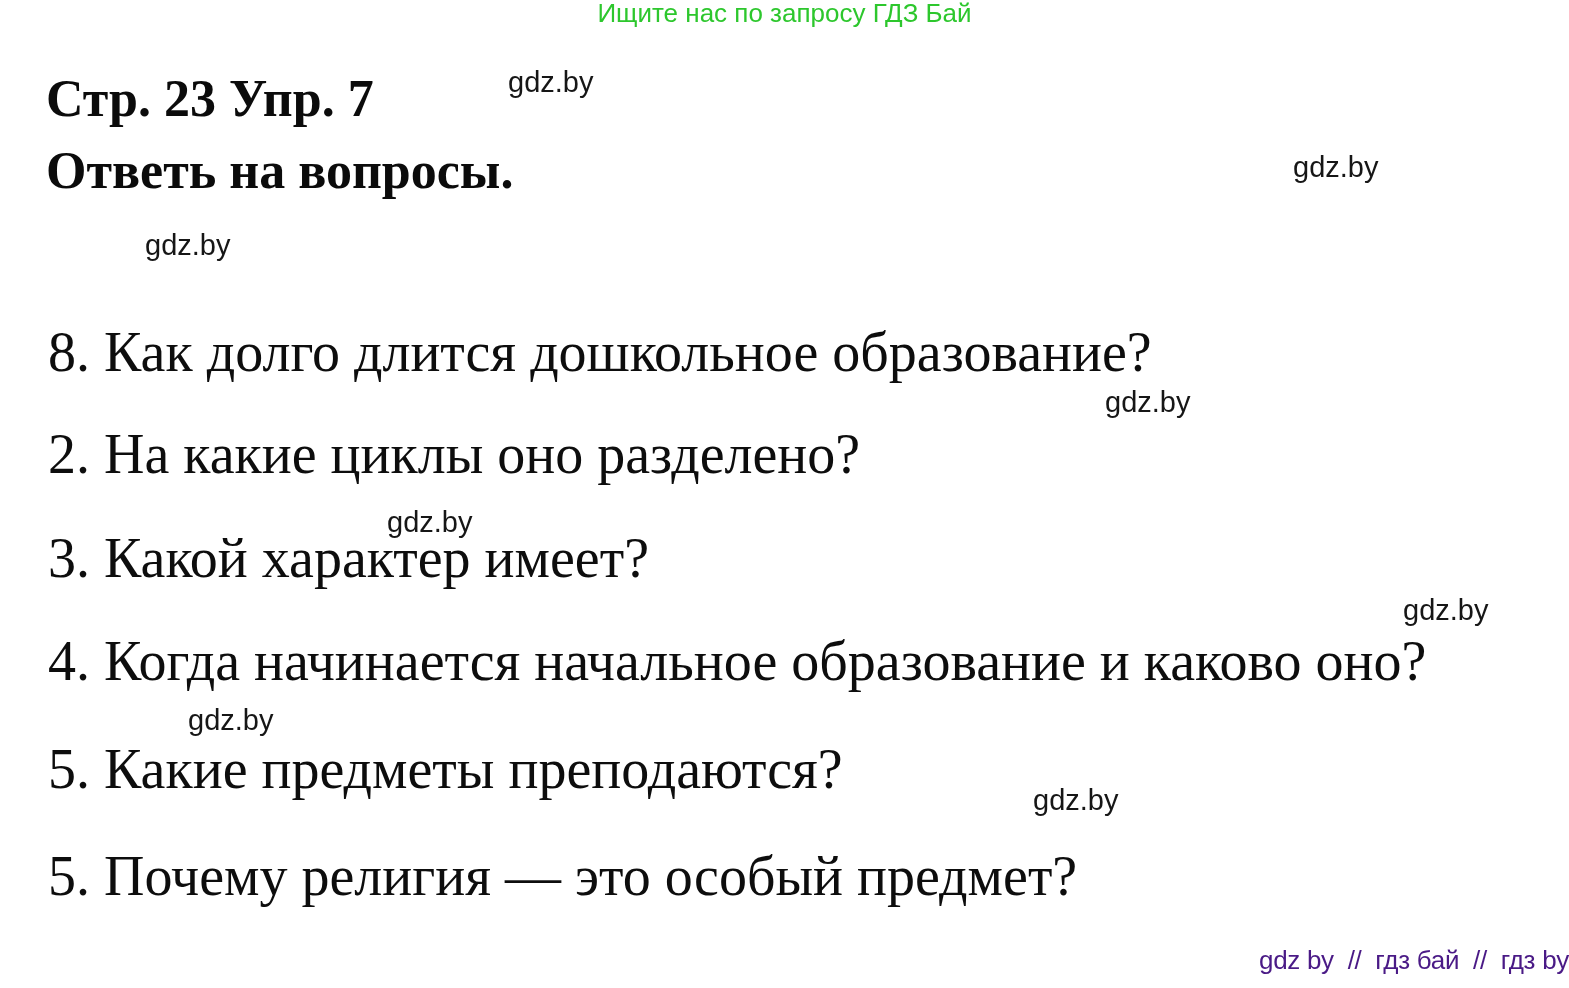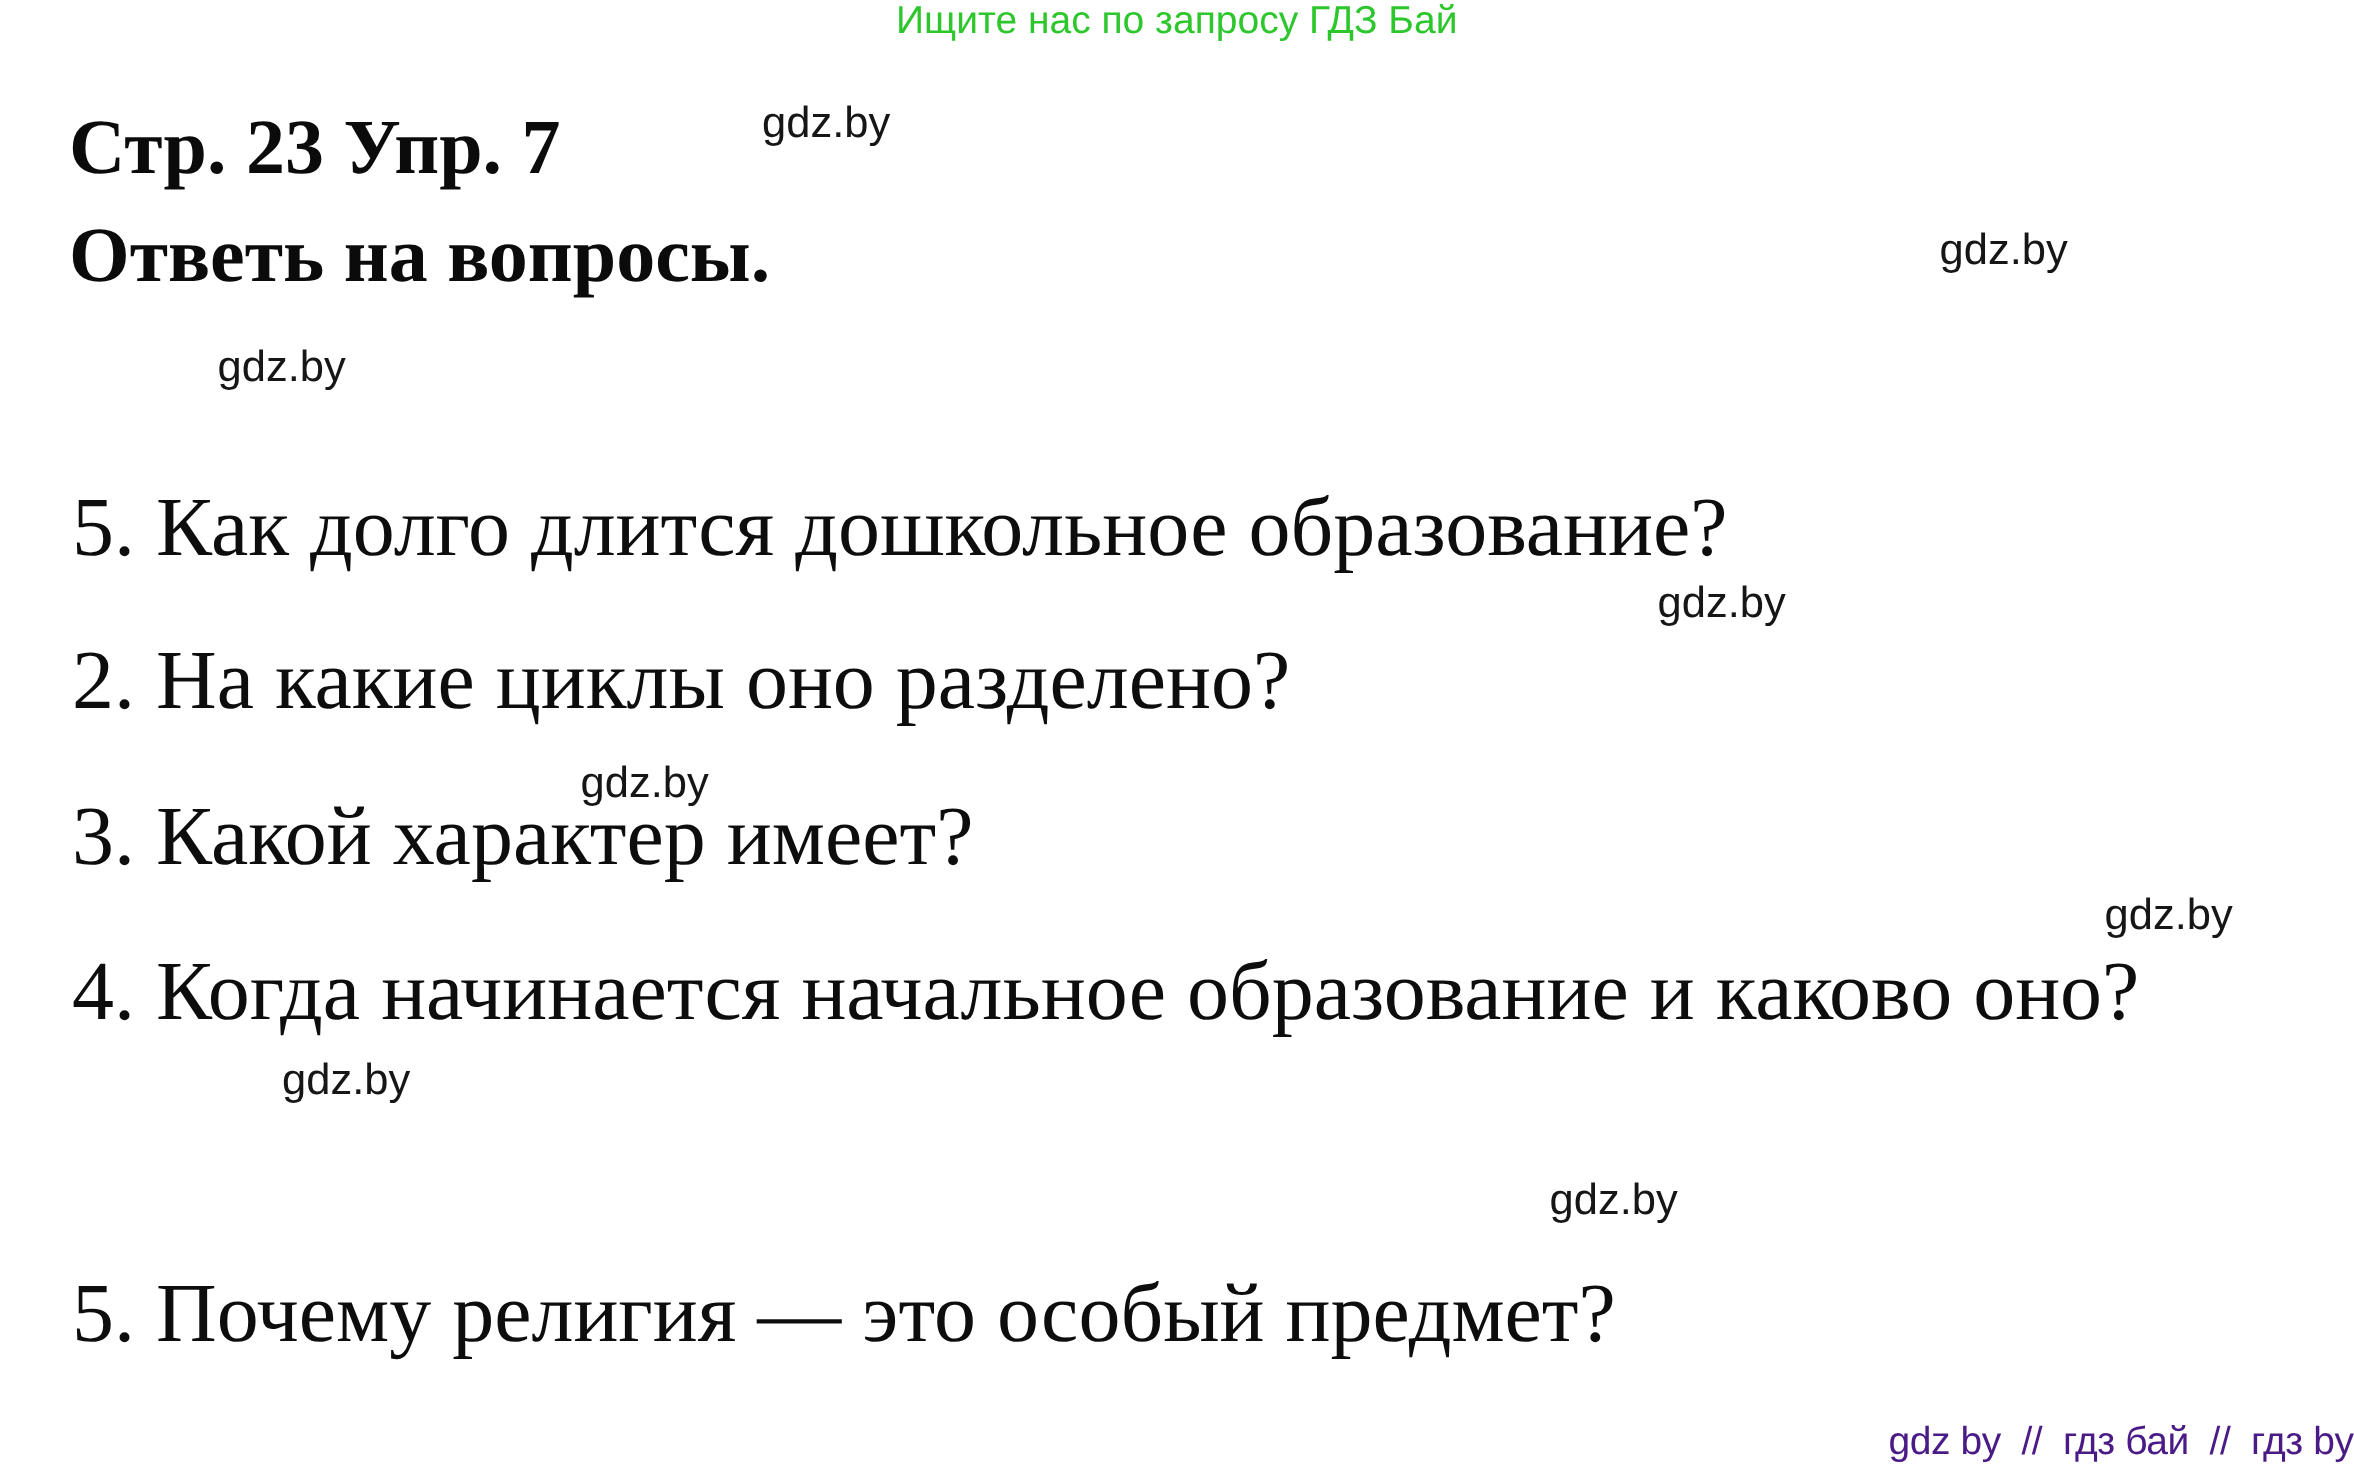"5. Как долго длится дошкольное" div.q { text: 5 -> 8 }
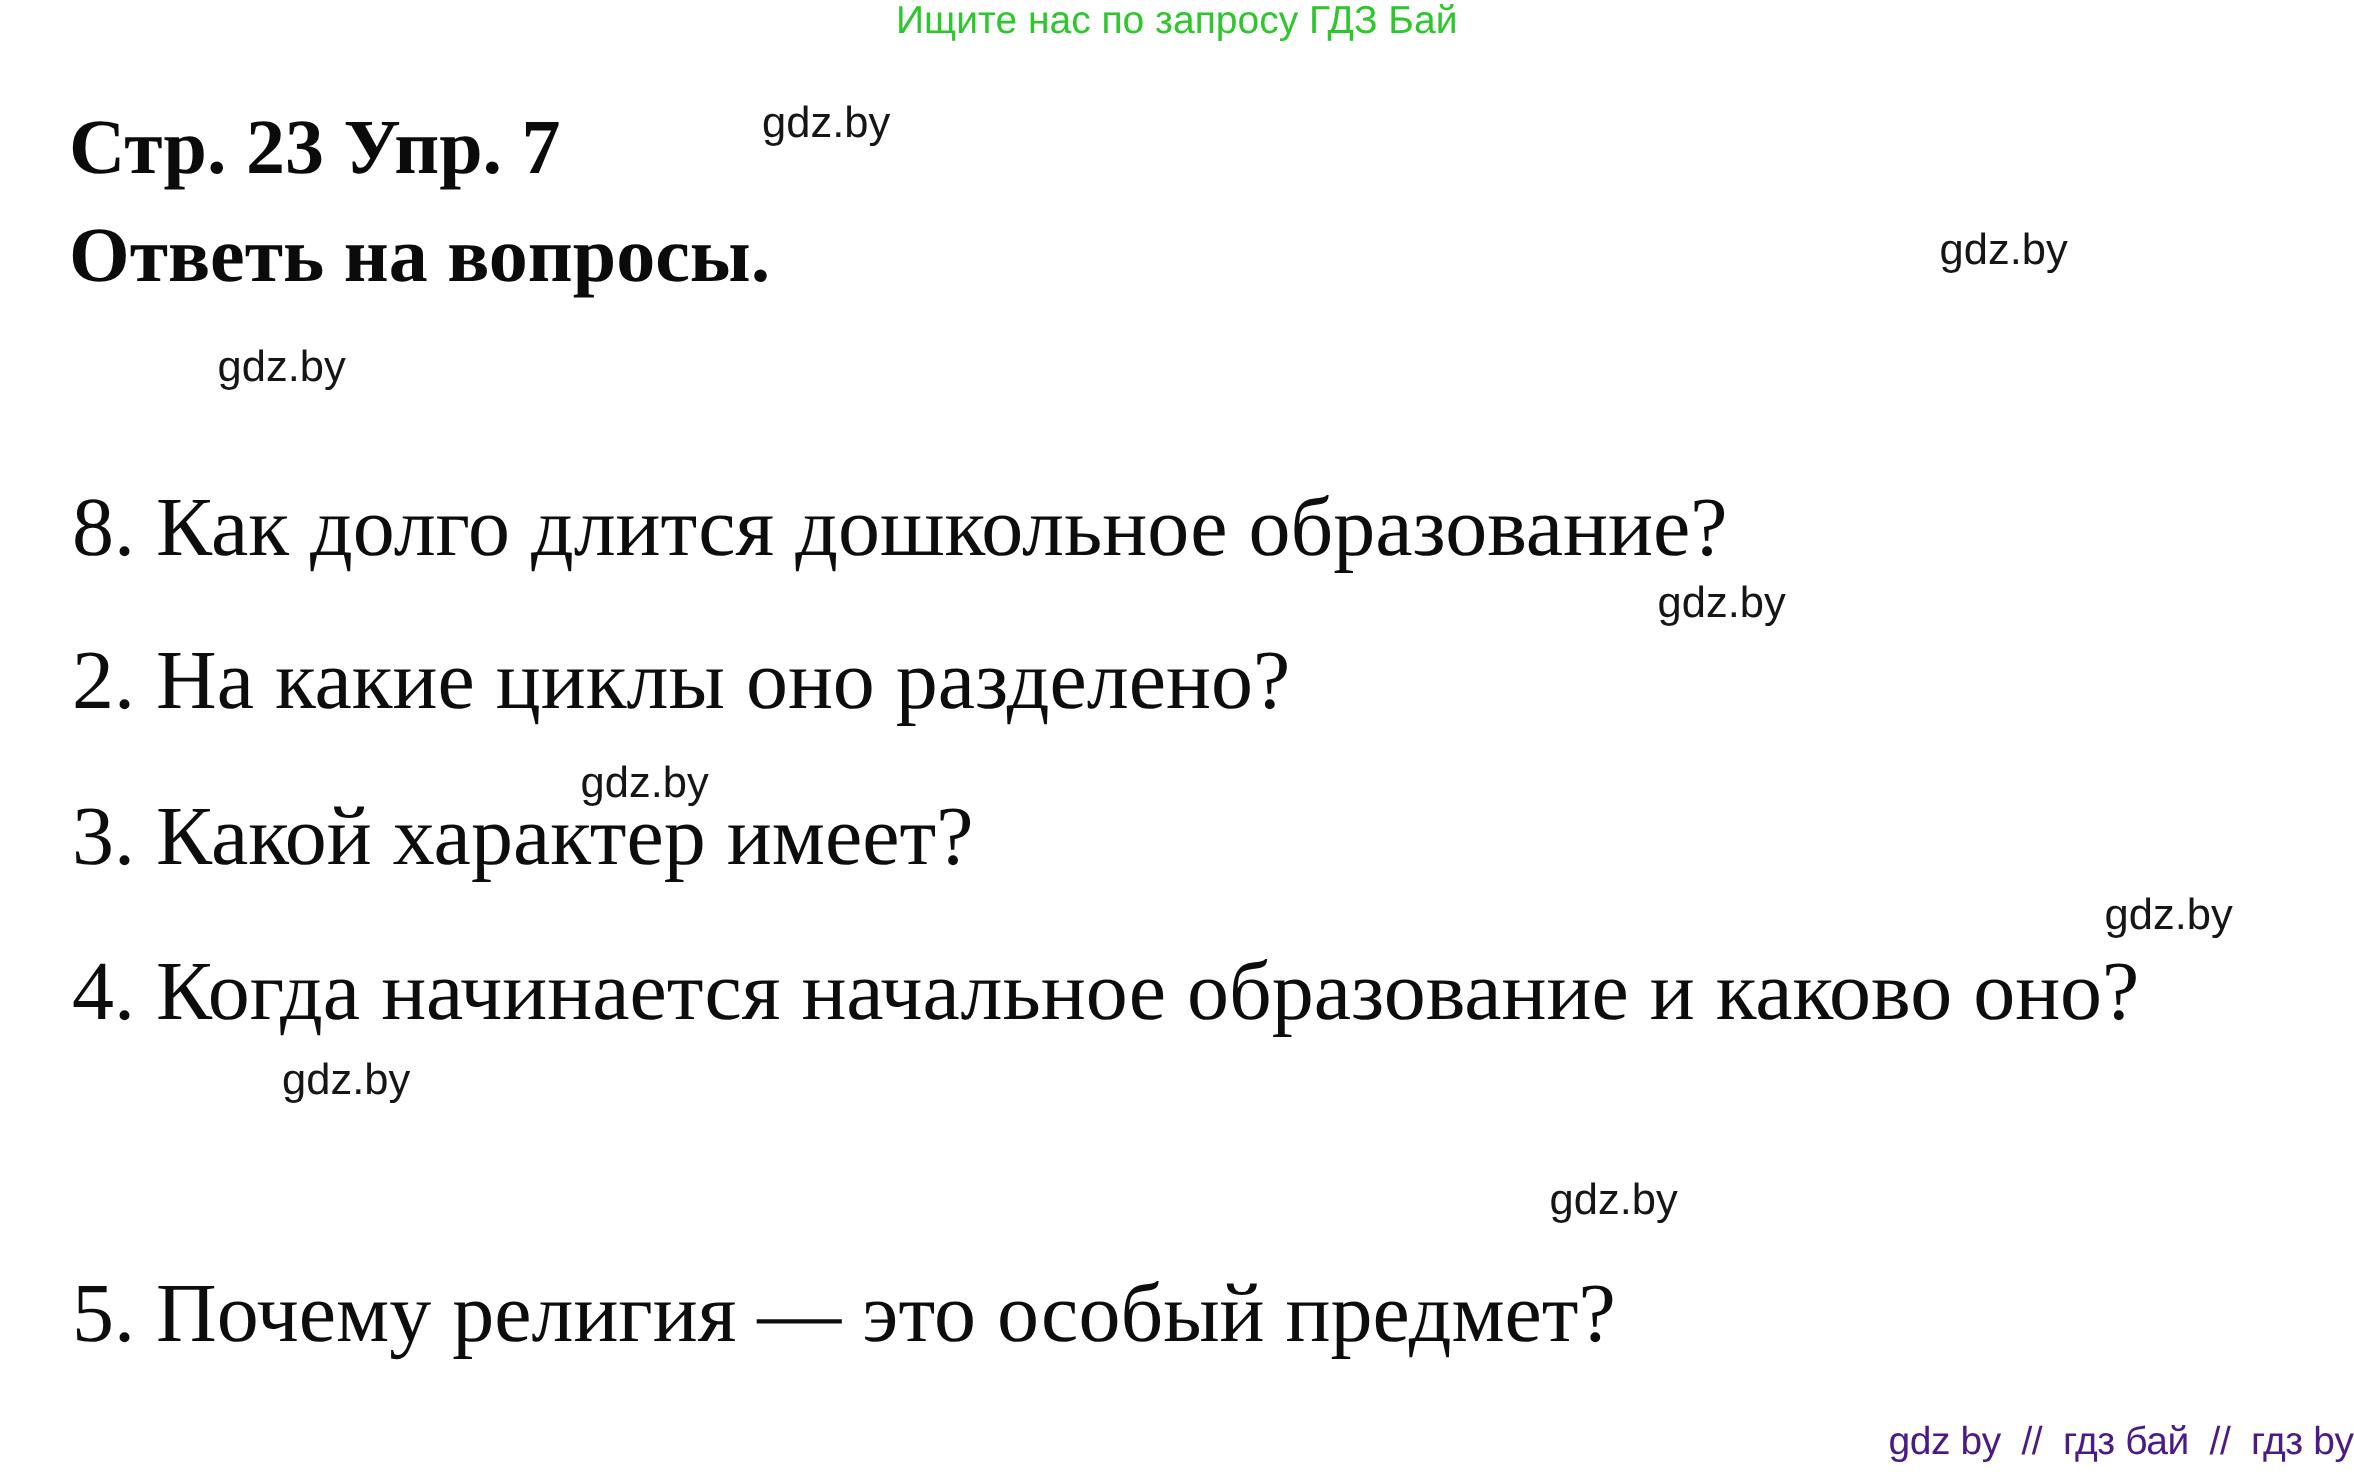"5. Какие предметы преподаются?" div.q { html: none -> <div>5. Какие предметы преподаются?</div> }
